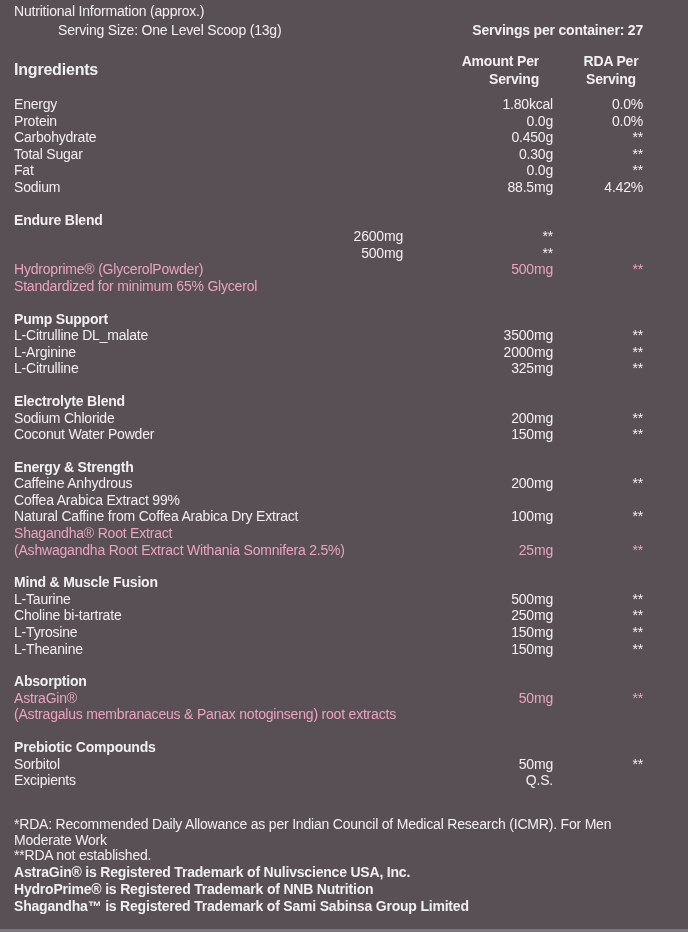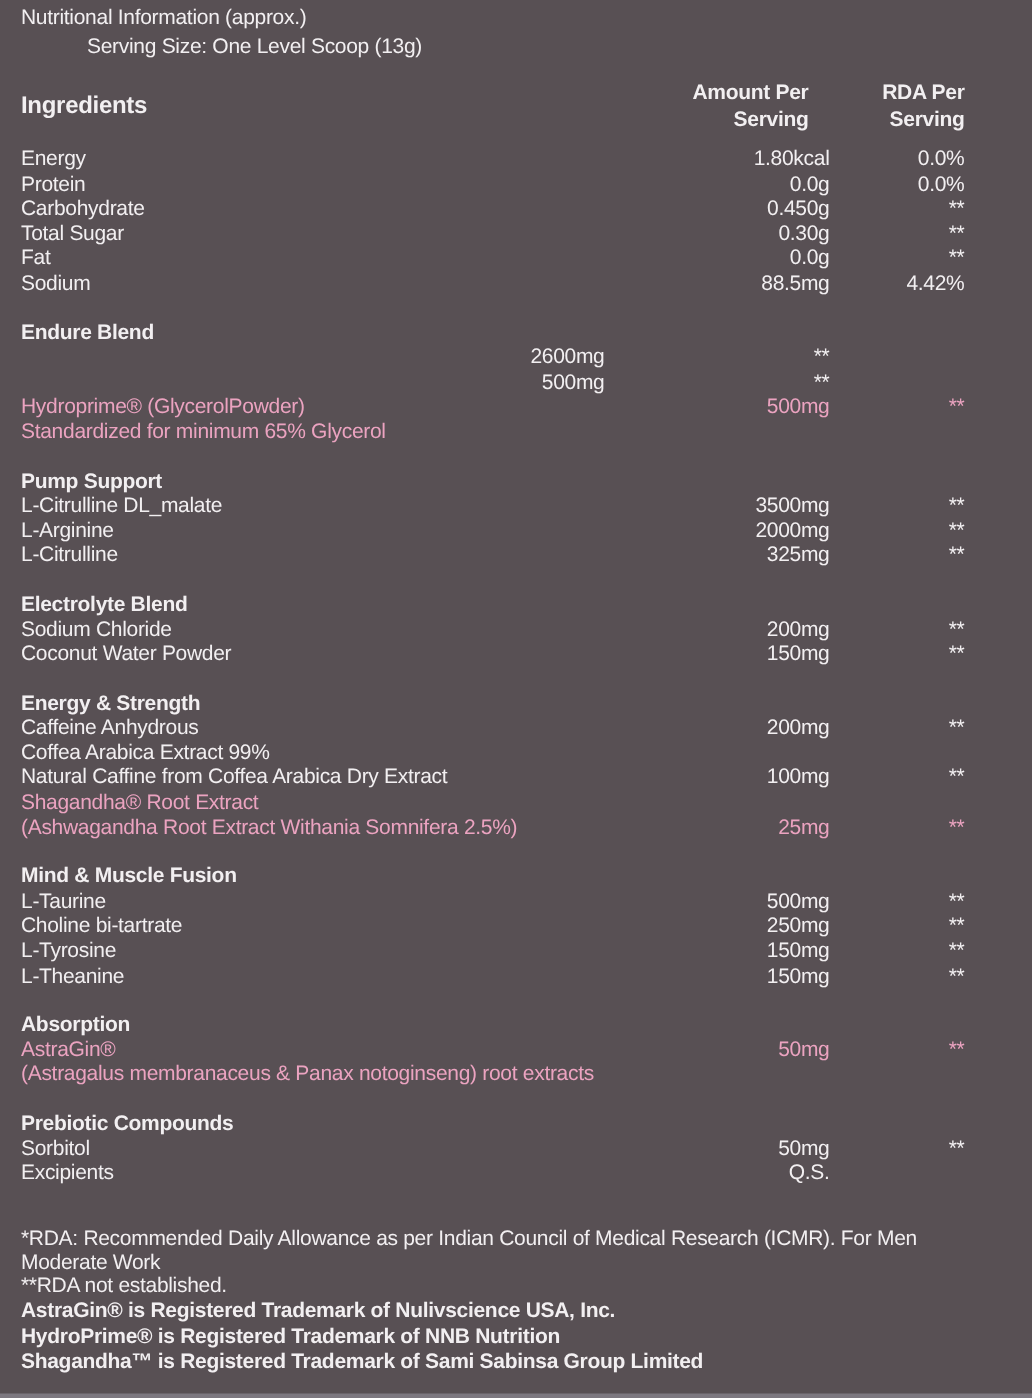"Servings per container: 27" div.line { html: none -> <div>Servings per container: 27</div> }
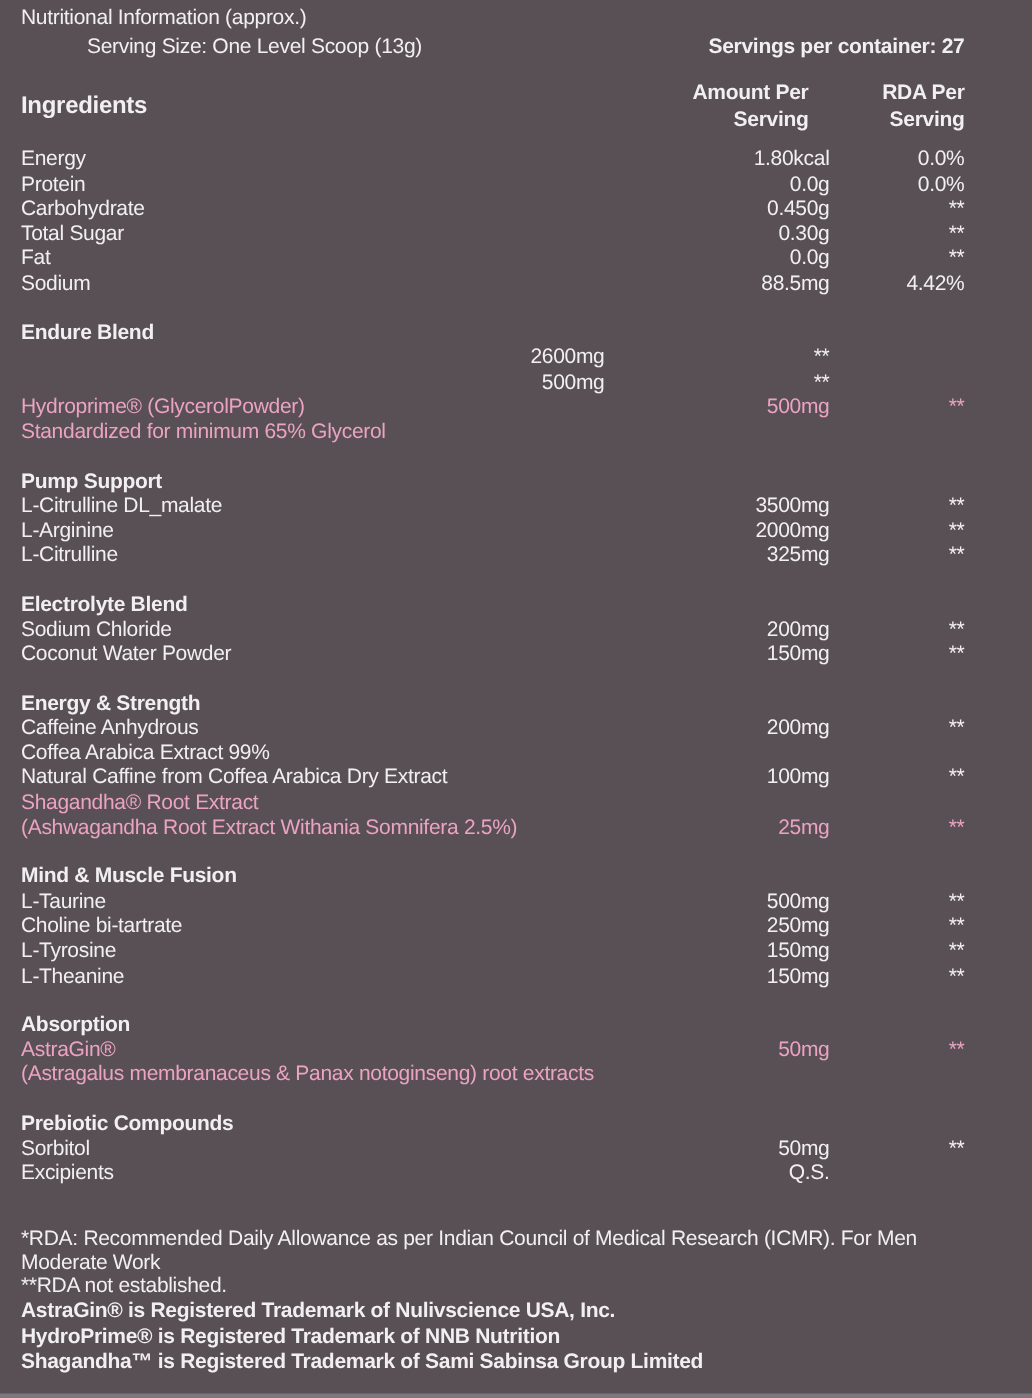"RDA Per Serving" .hdr-rda { text-align: right -> center }
